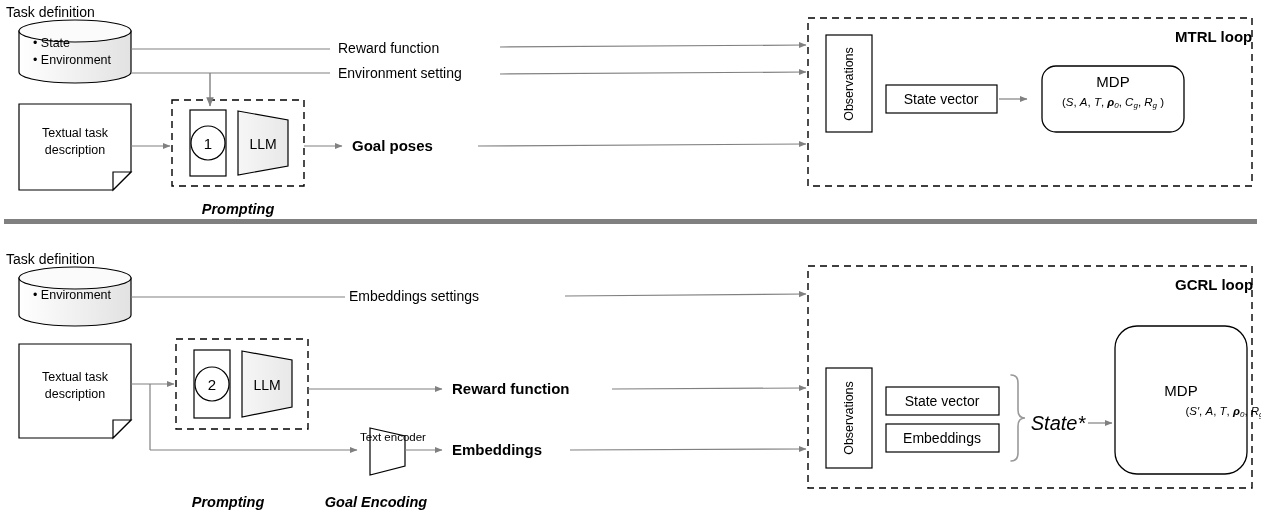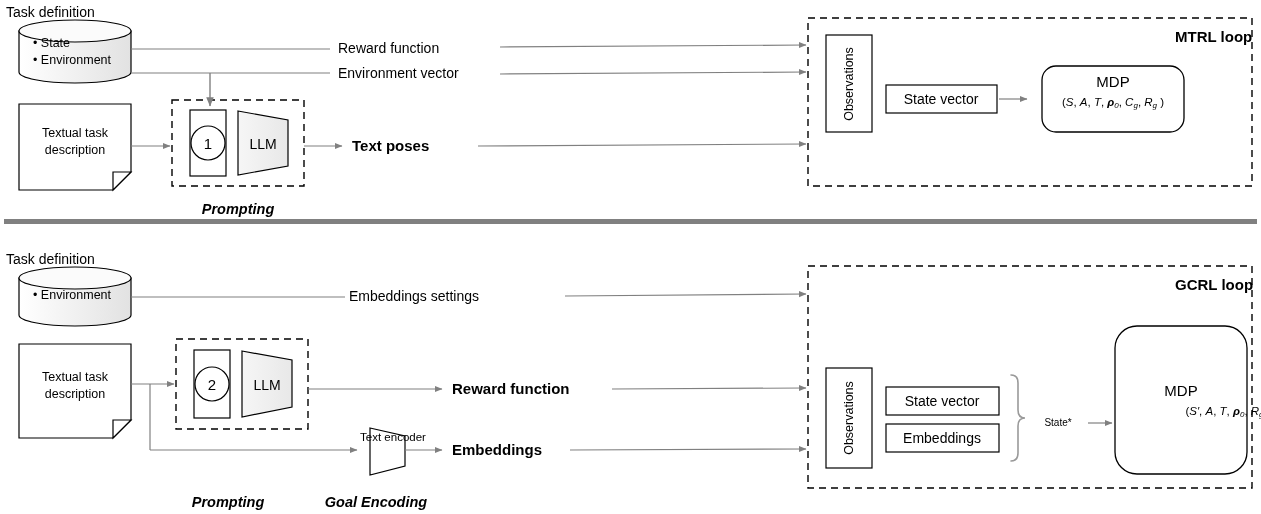"Environment vector" div.lbl { text: vector -> setting }
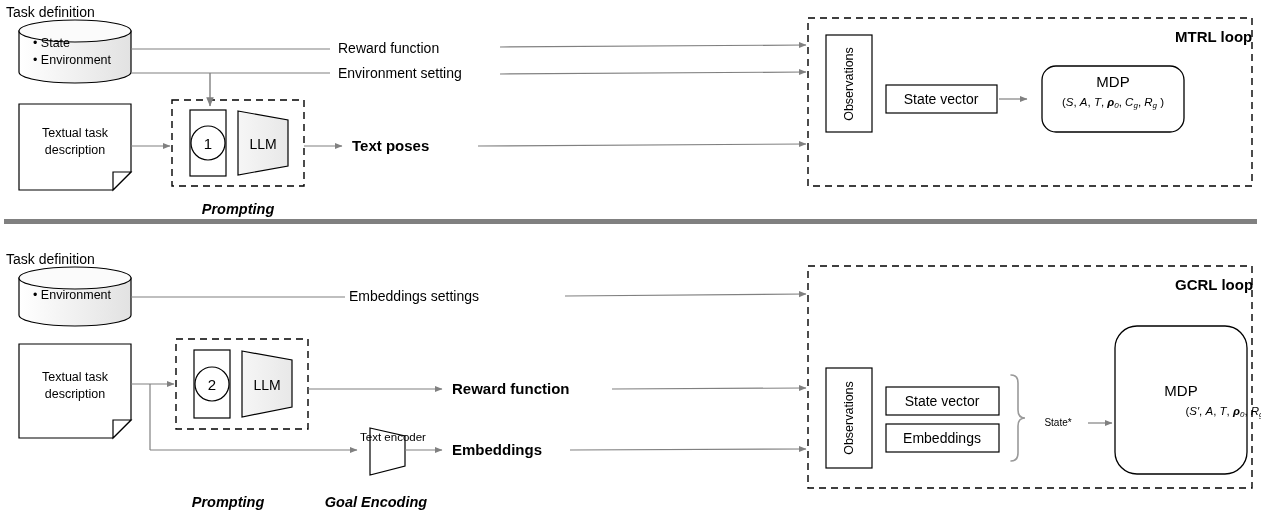"Text poses" div.lbl { text: Text -> Goal }
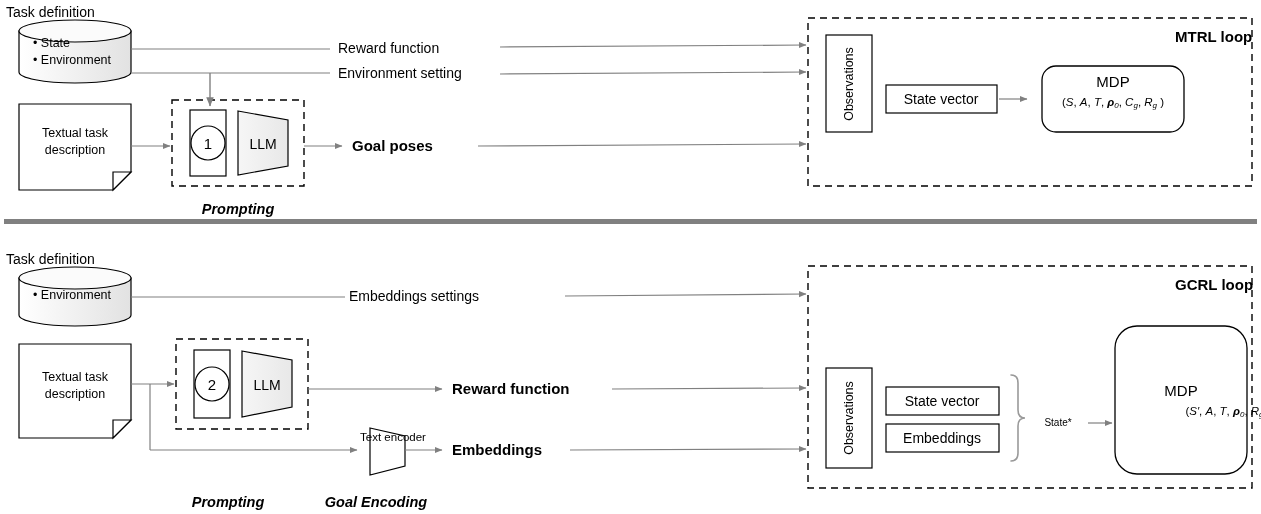"State*" .t-state { font-size: 10px -> 20px; font-style: none -> italic }
